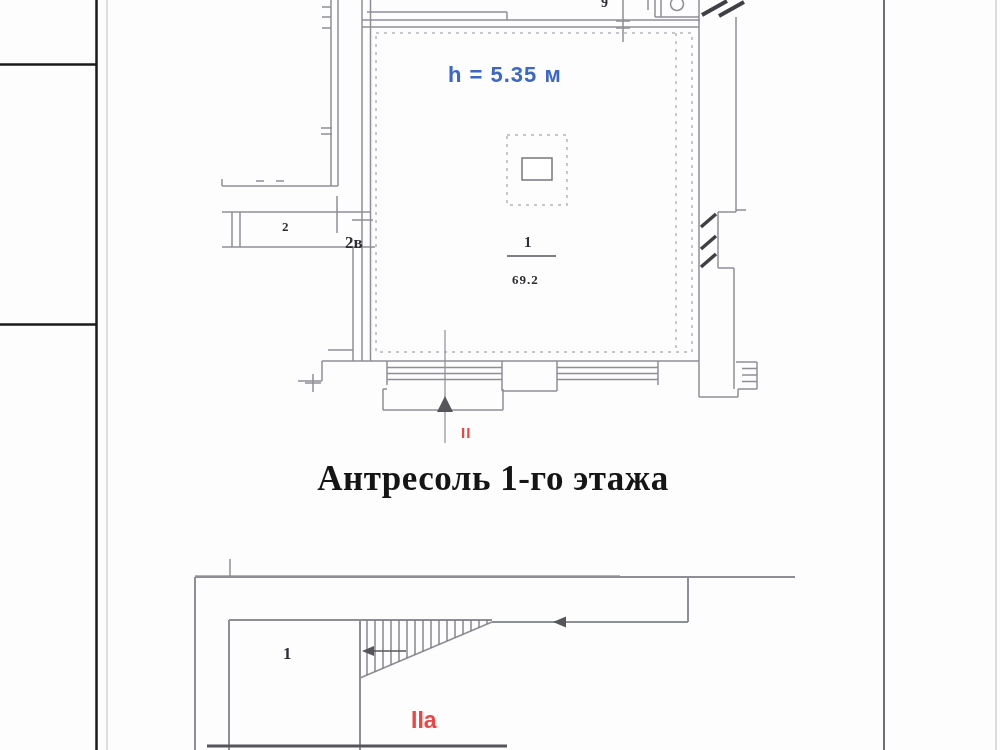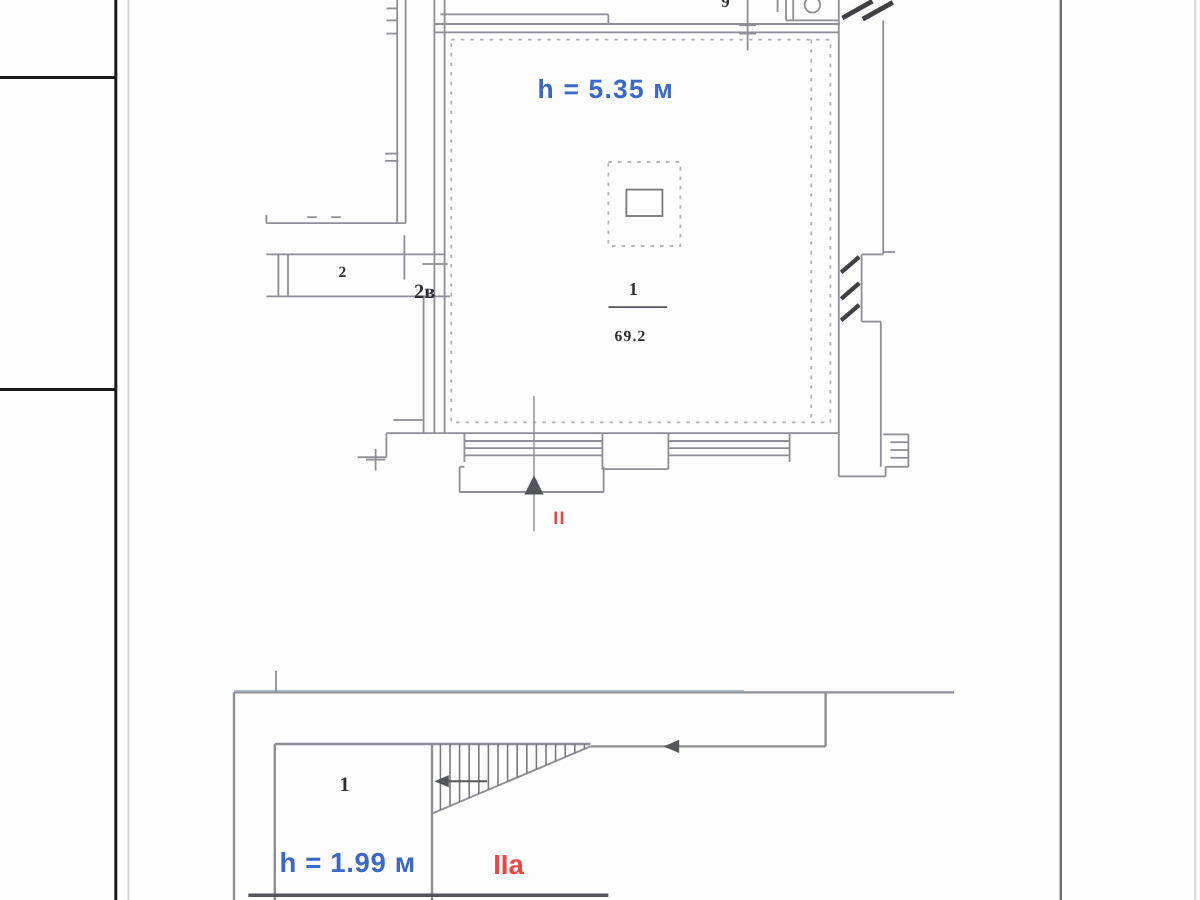"Антресоль 1-го этажа" div.lbl { html: none -> <div>Антресоль 1-го этажа</div> }
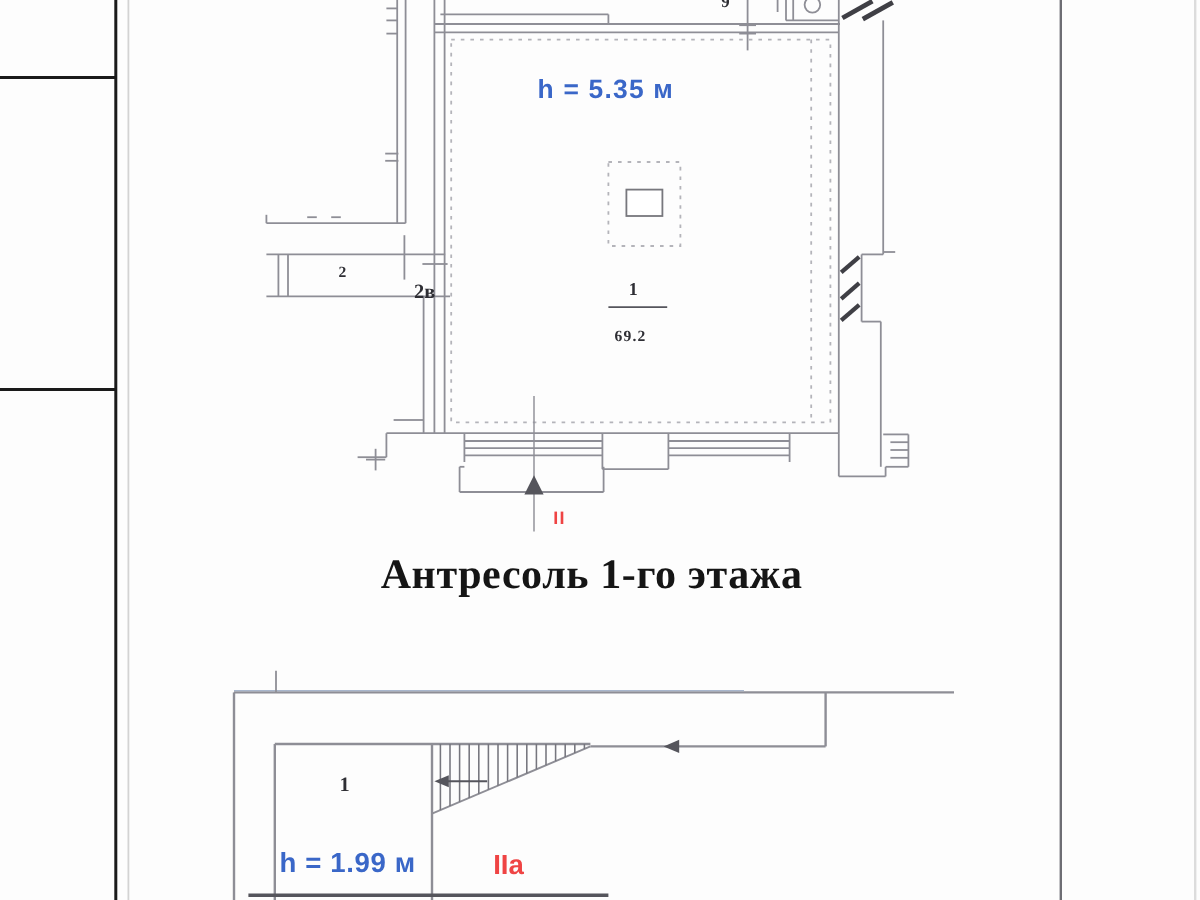"h = 1.99 м" div.lbl { html: <div>h = 1.99 м</div> -> none }
